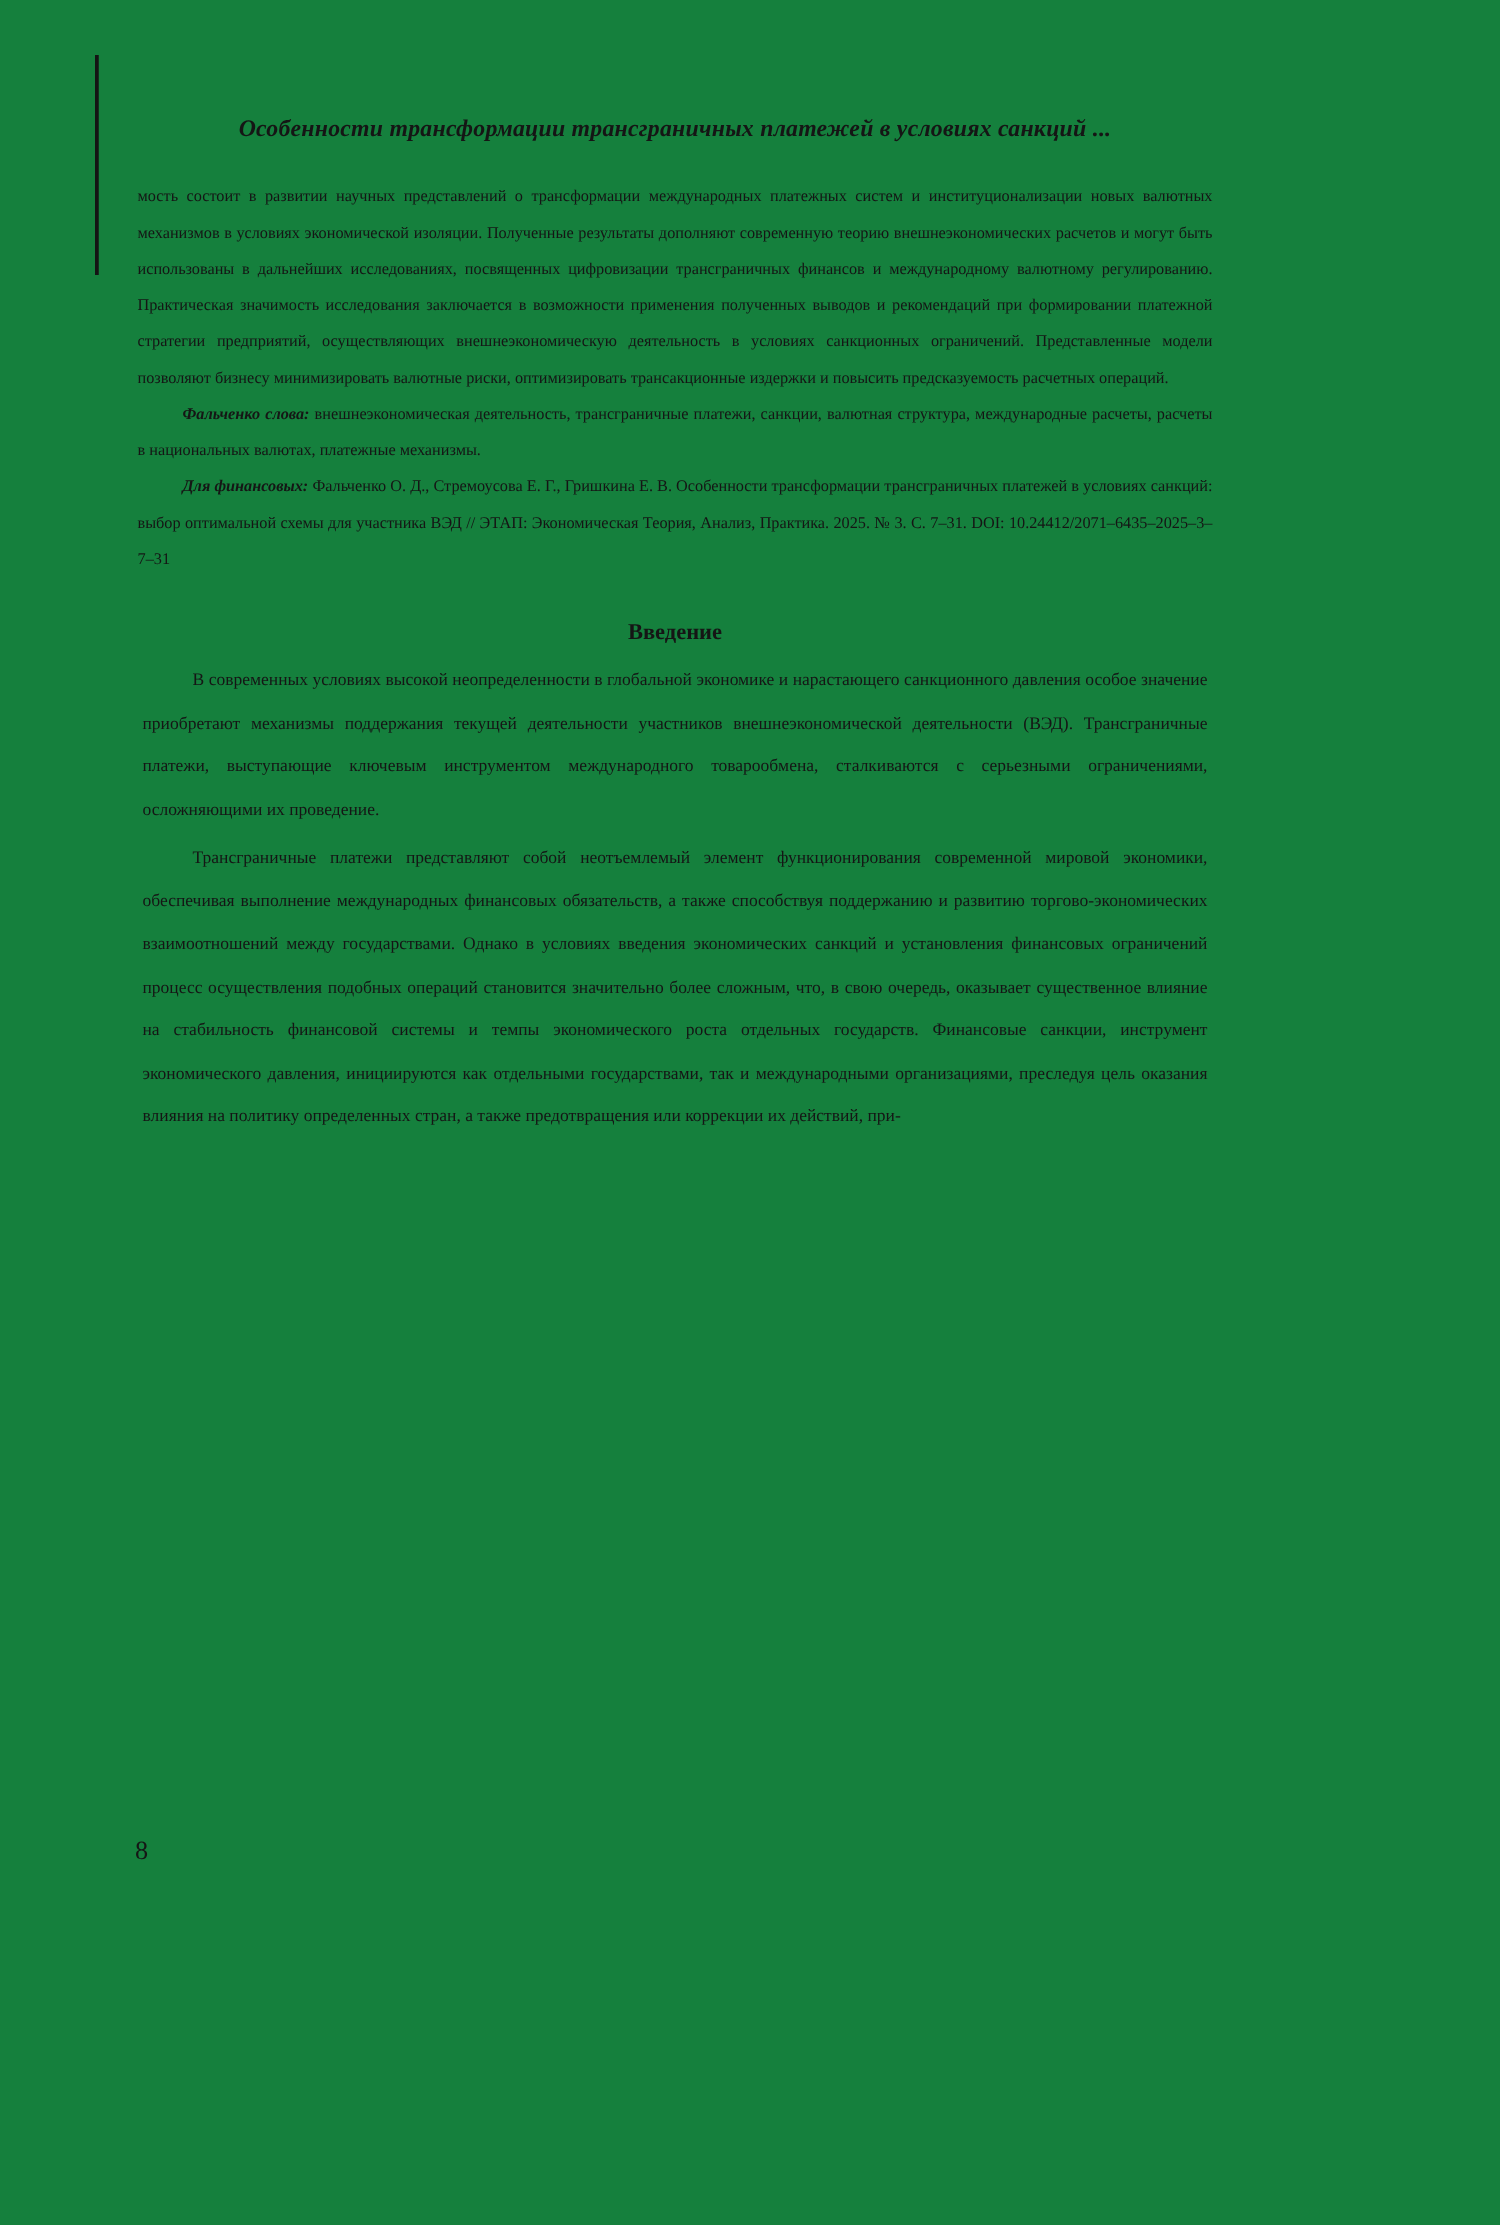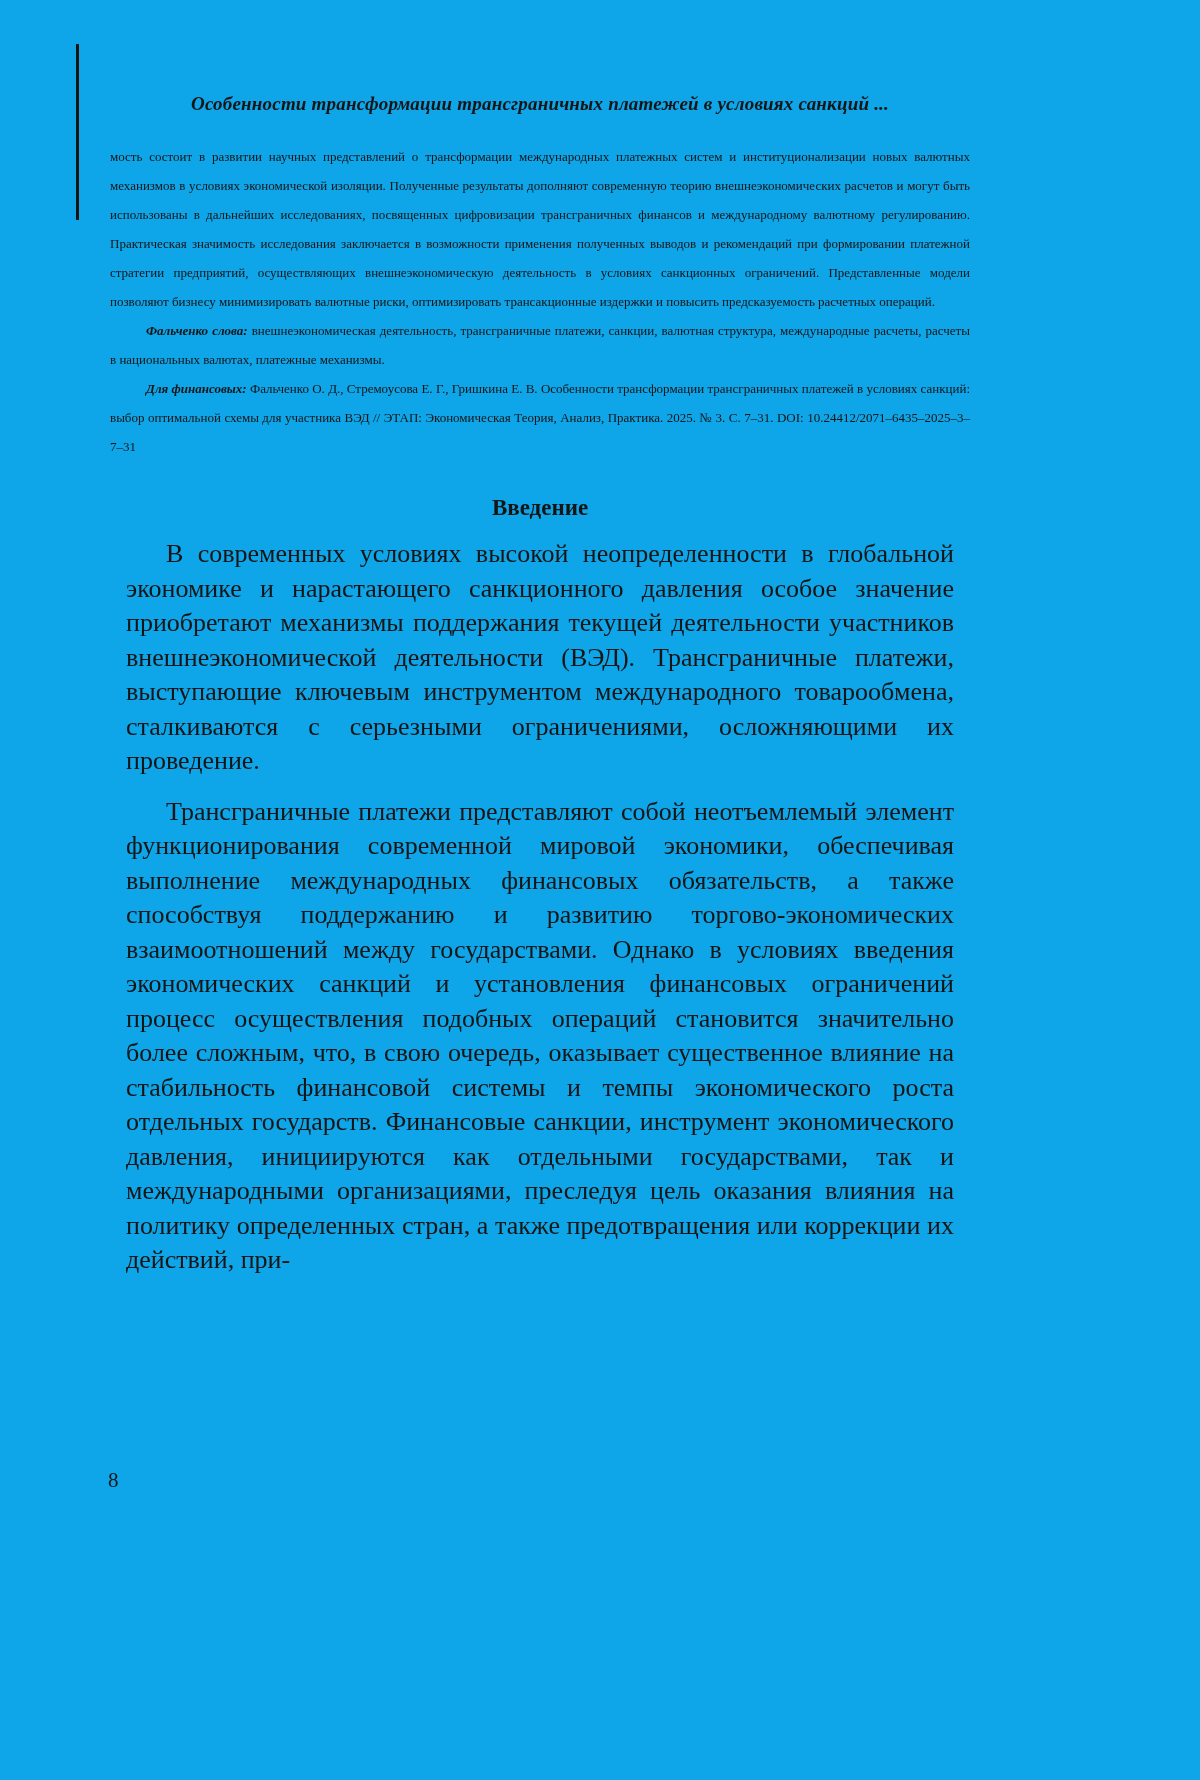"Особенности трансформации трансграничных" .page { background: #0ea5e9 -> #15803d }
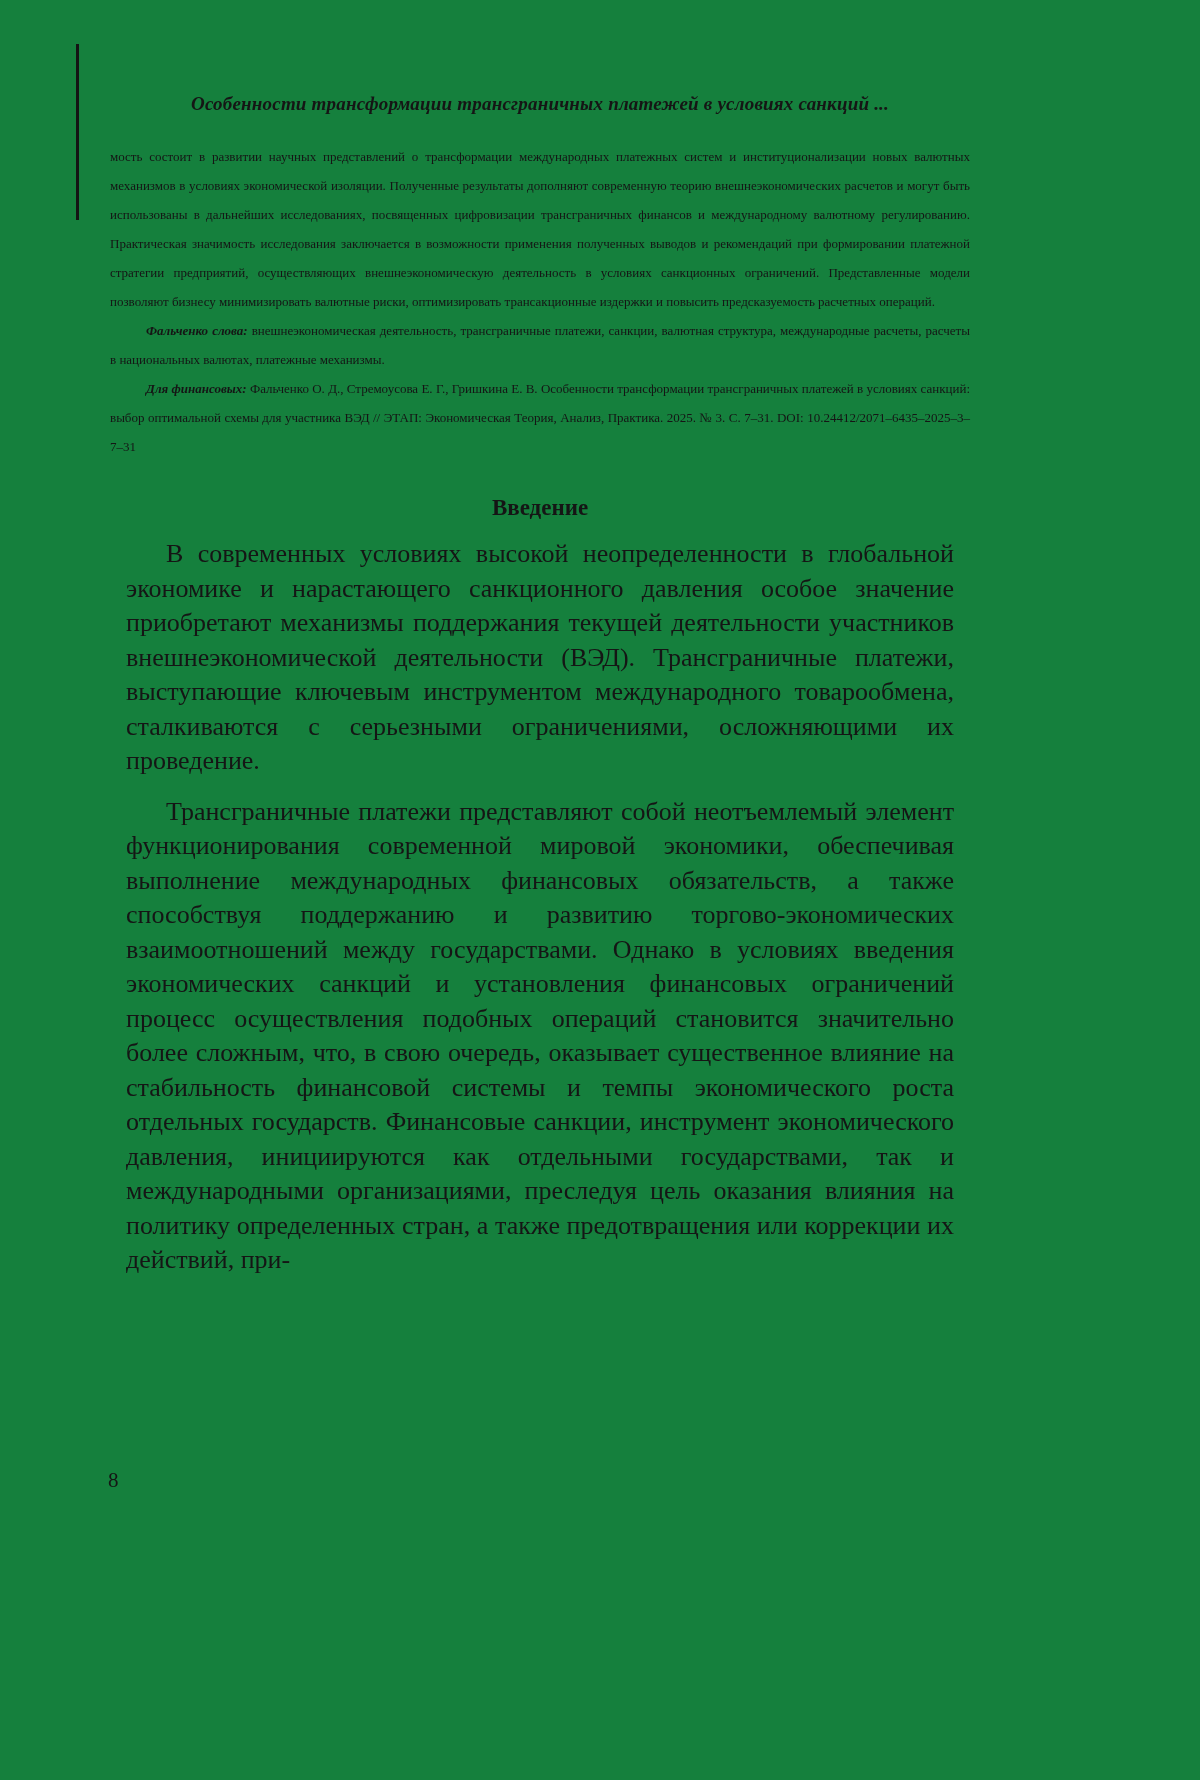"Введение" h2.section-heading { font-size: 23px -> 18px }
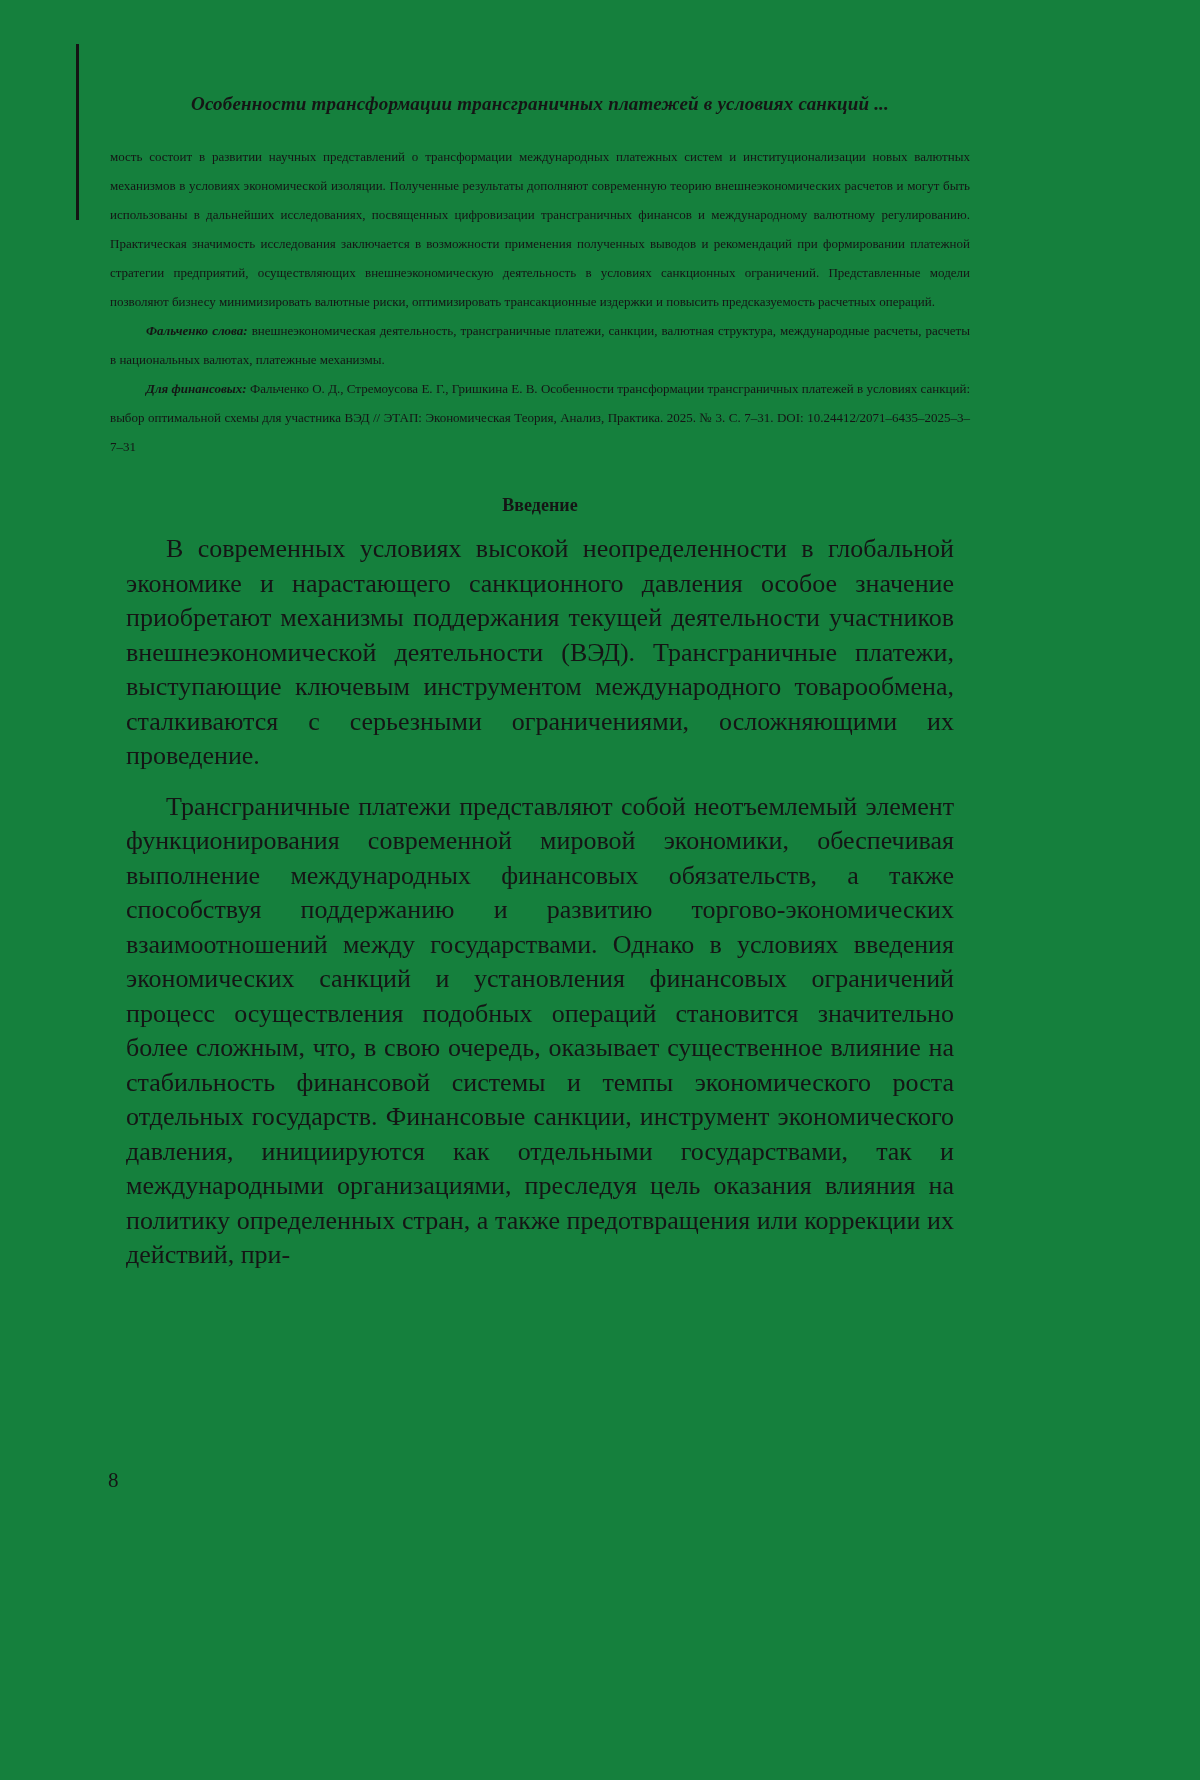"В современных условиях высокой" .body-text p { font-size: 26px -> 14px; margin: 16px -> 4px }
